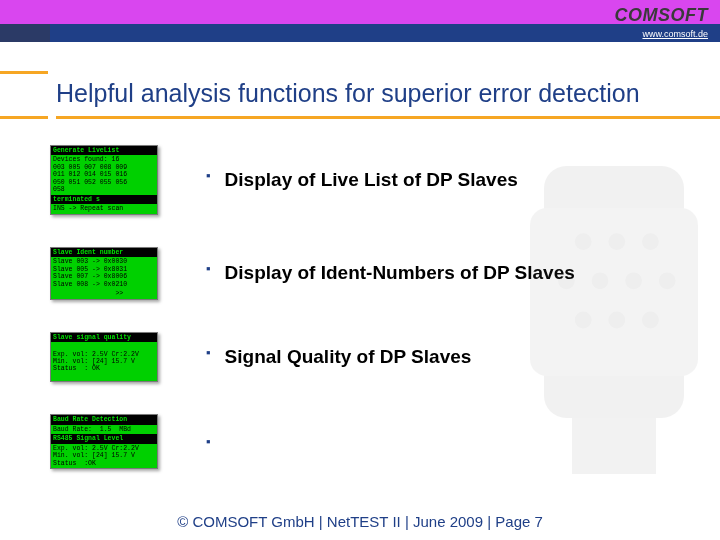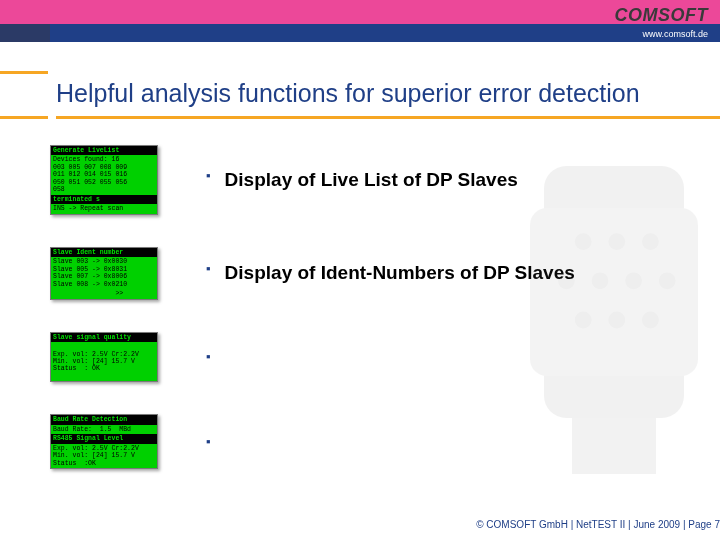"COMSOFT" .header { background: #ec4899 -> #d946ef }
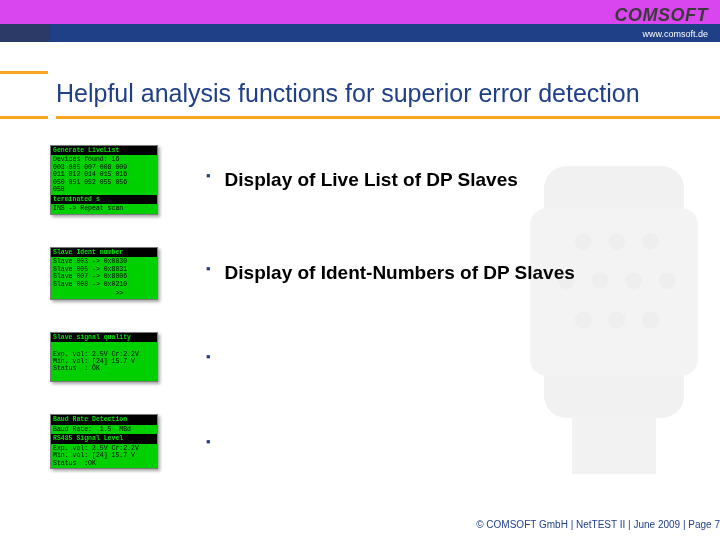"www.comsoft.de" .logo-url { text-decoration: none -> underline }
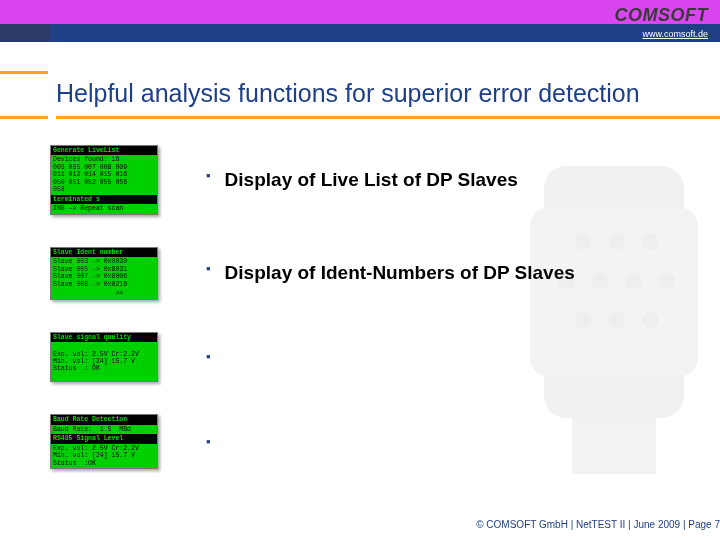"Signal Quality of DP Slaves" span.bullet-text { html: none -> <span>Signal Quality of DP Slaves</span> }
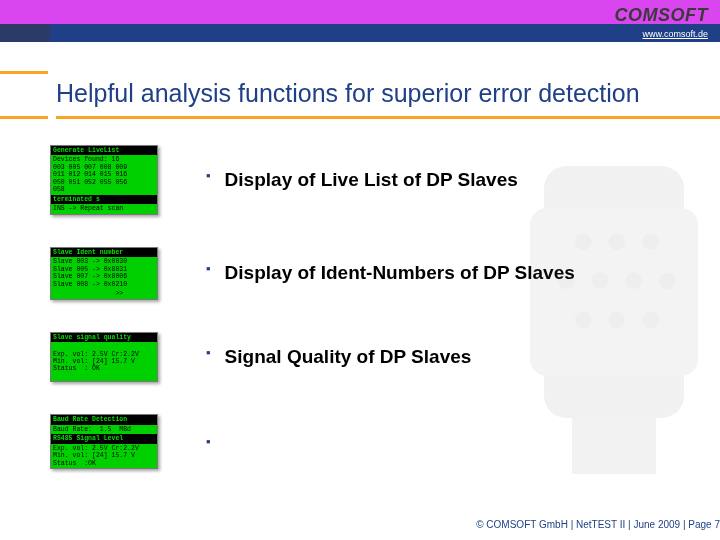"© COMSOFT GmbH | NetTEST" .footer { font-size: 10px -> 15px; text-align: right -> center }
